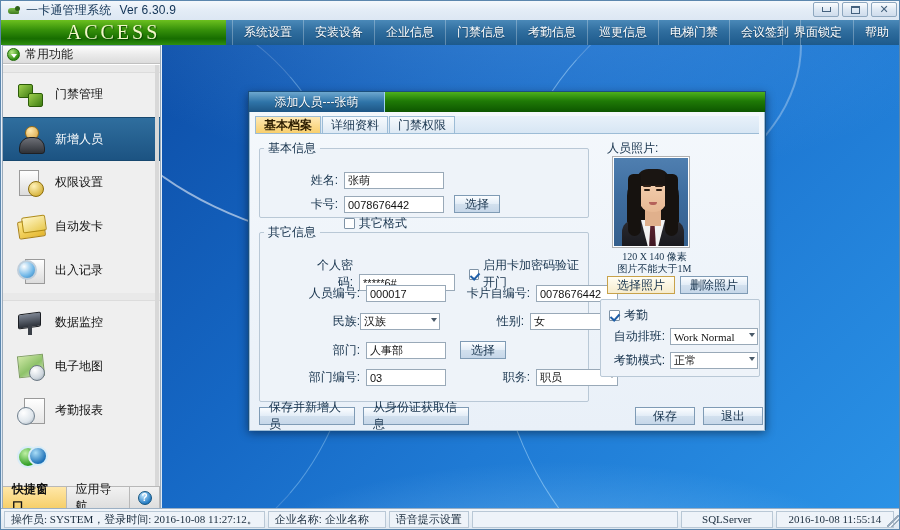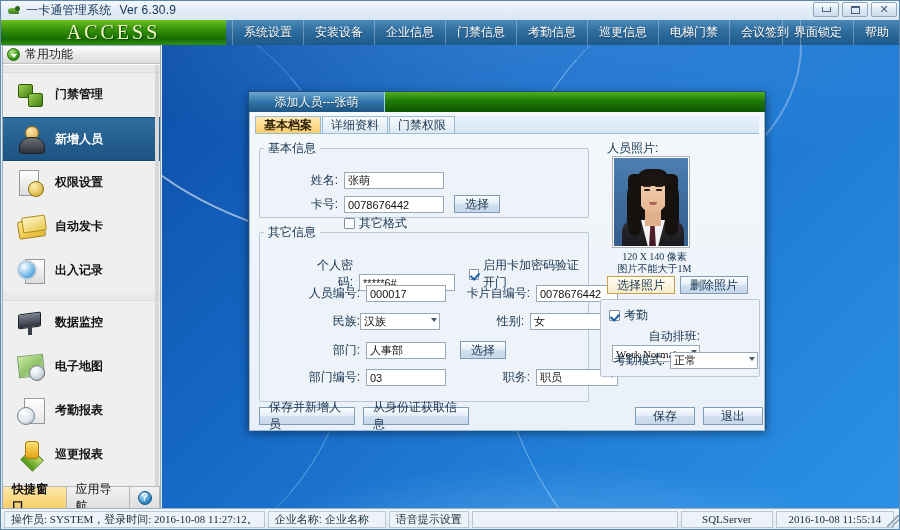"门禁管理" .sb-item { font-weight: bold -> none }
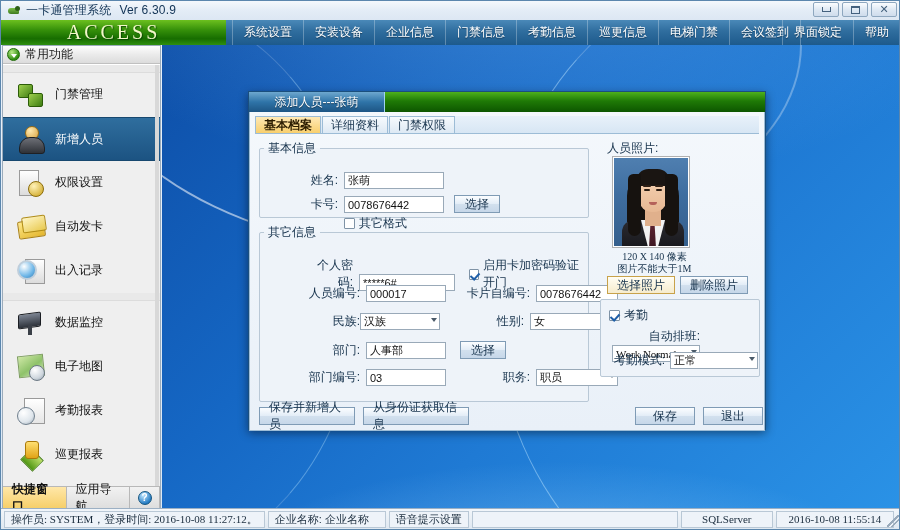"自动排班:" div.row { flex-direction: column -> none }
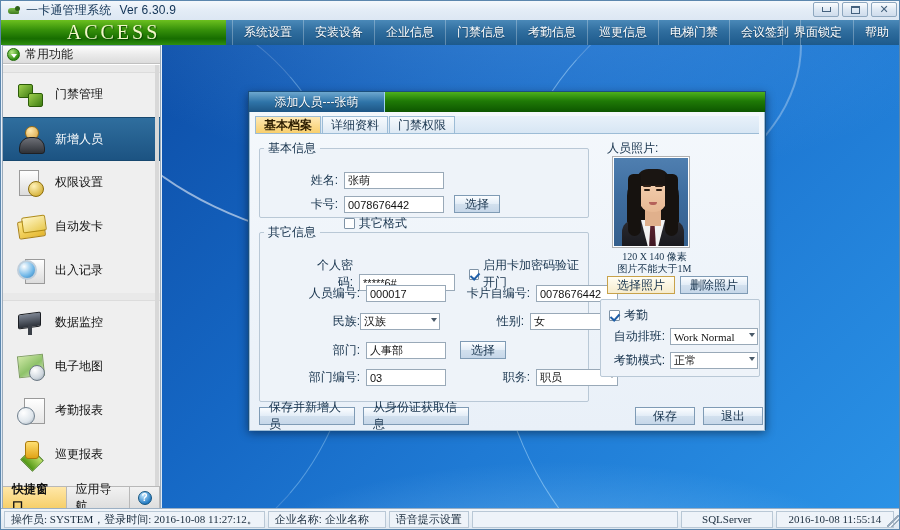"巡更报表" div.sb-item { html: <div> <span></span> <span>巡更报表</span> </div> -> none }
